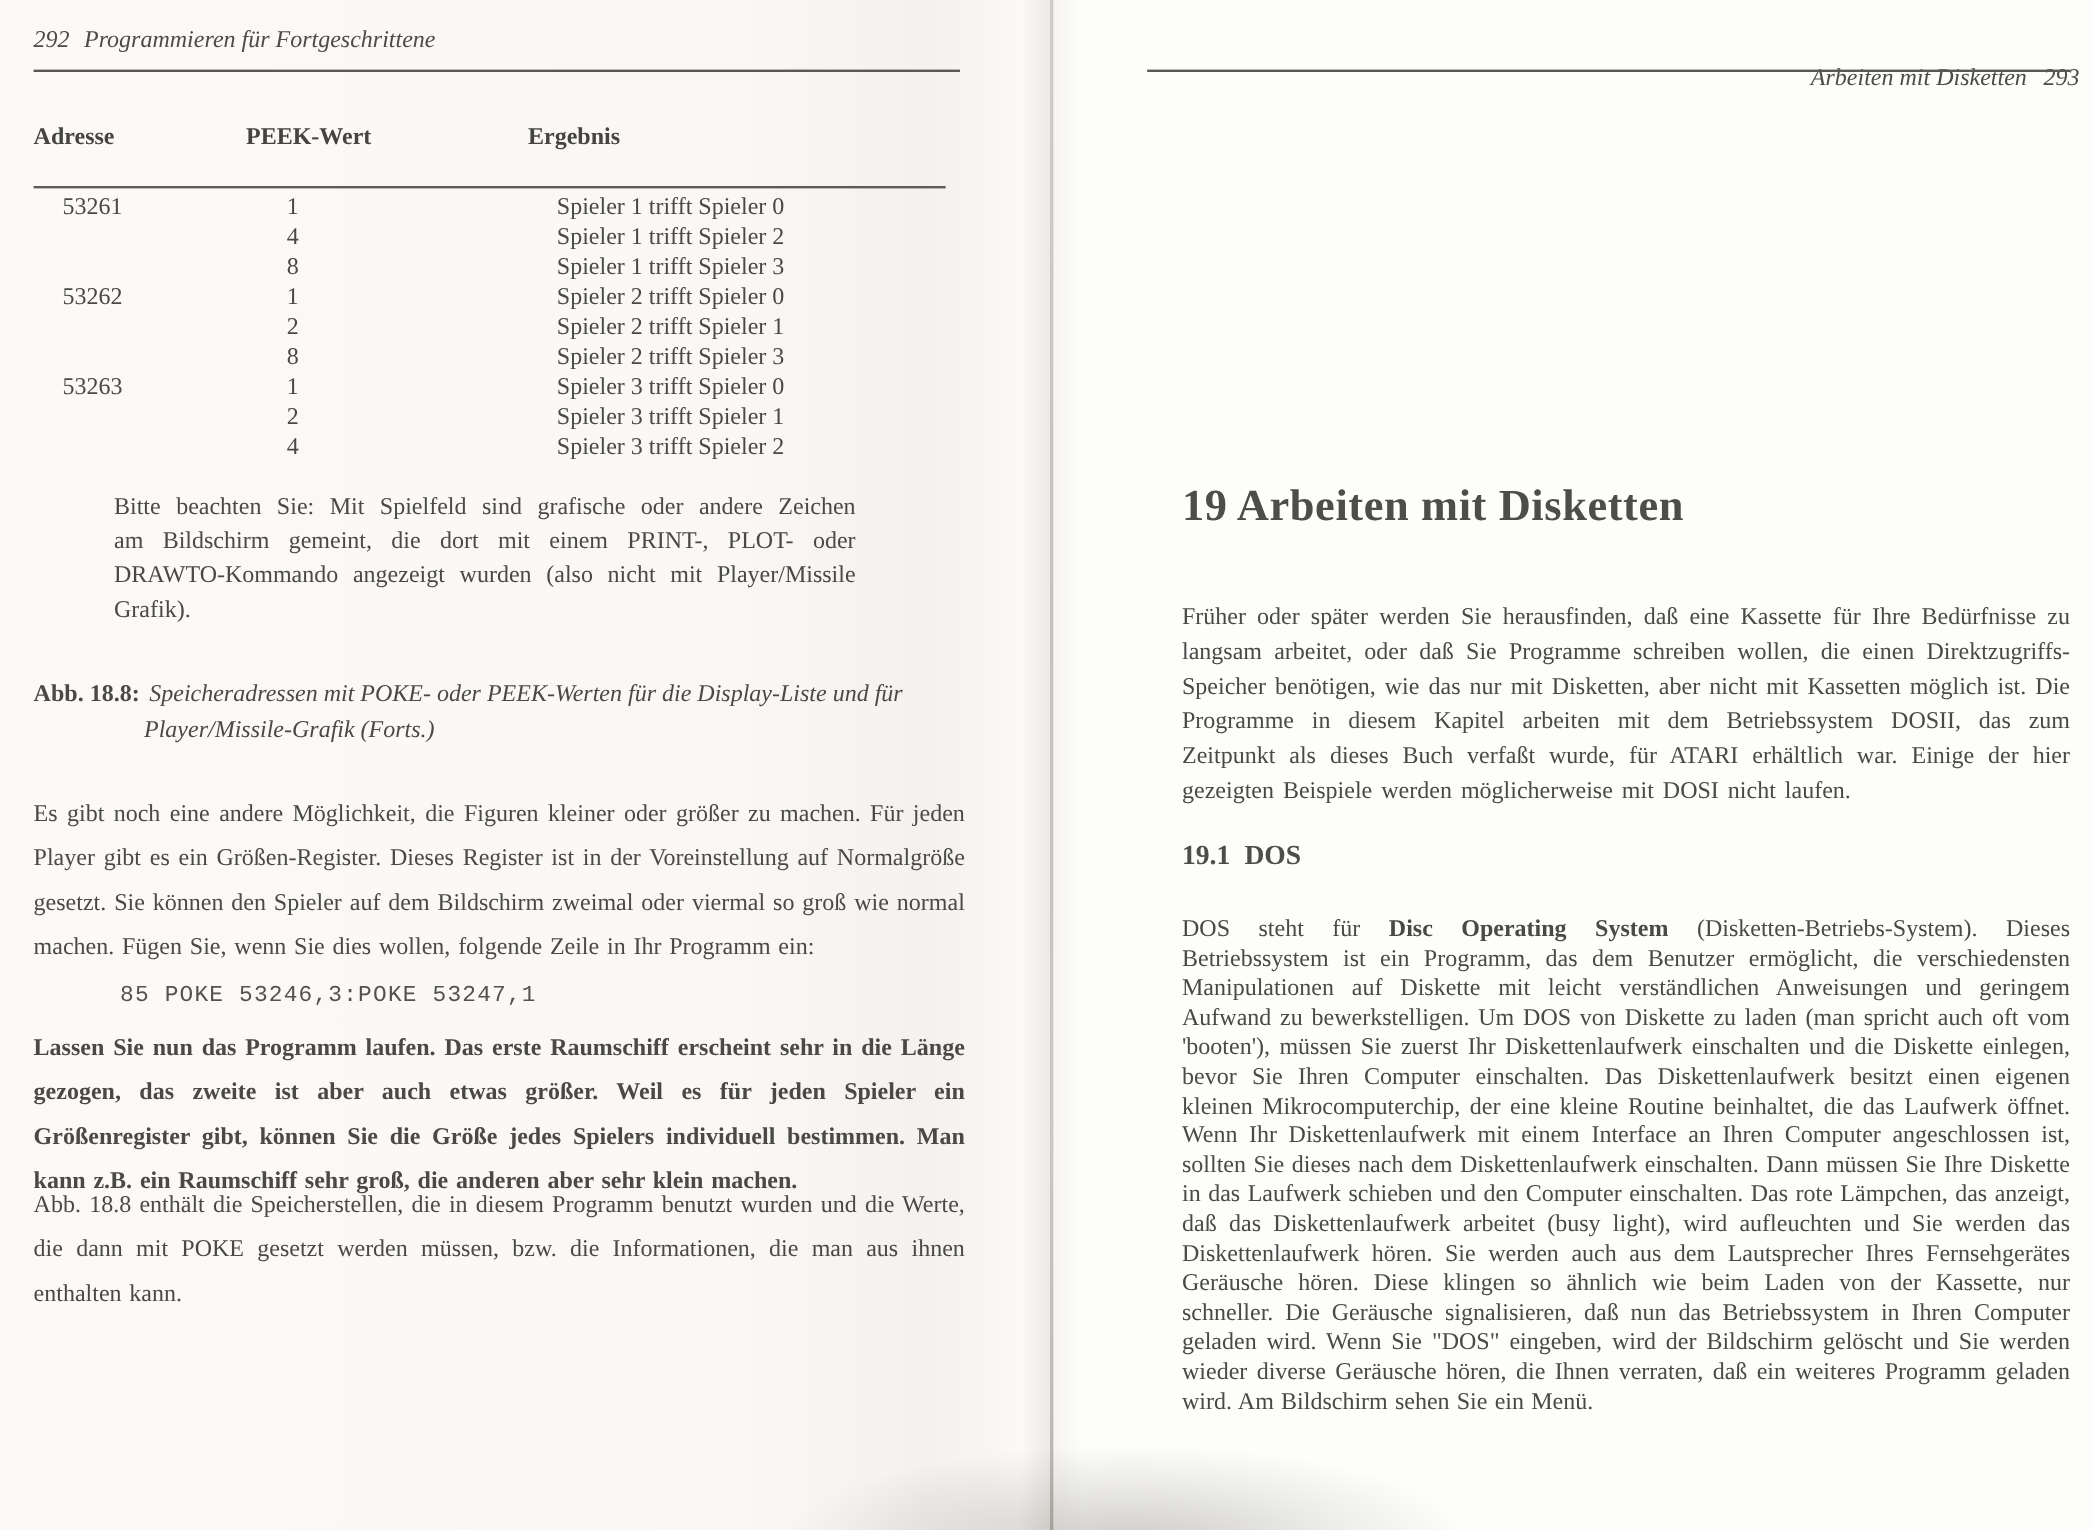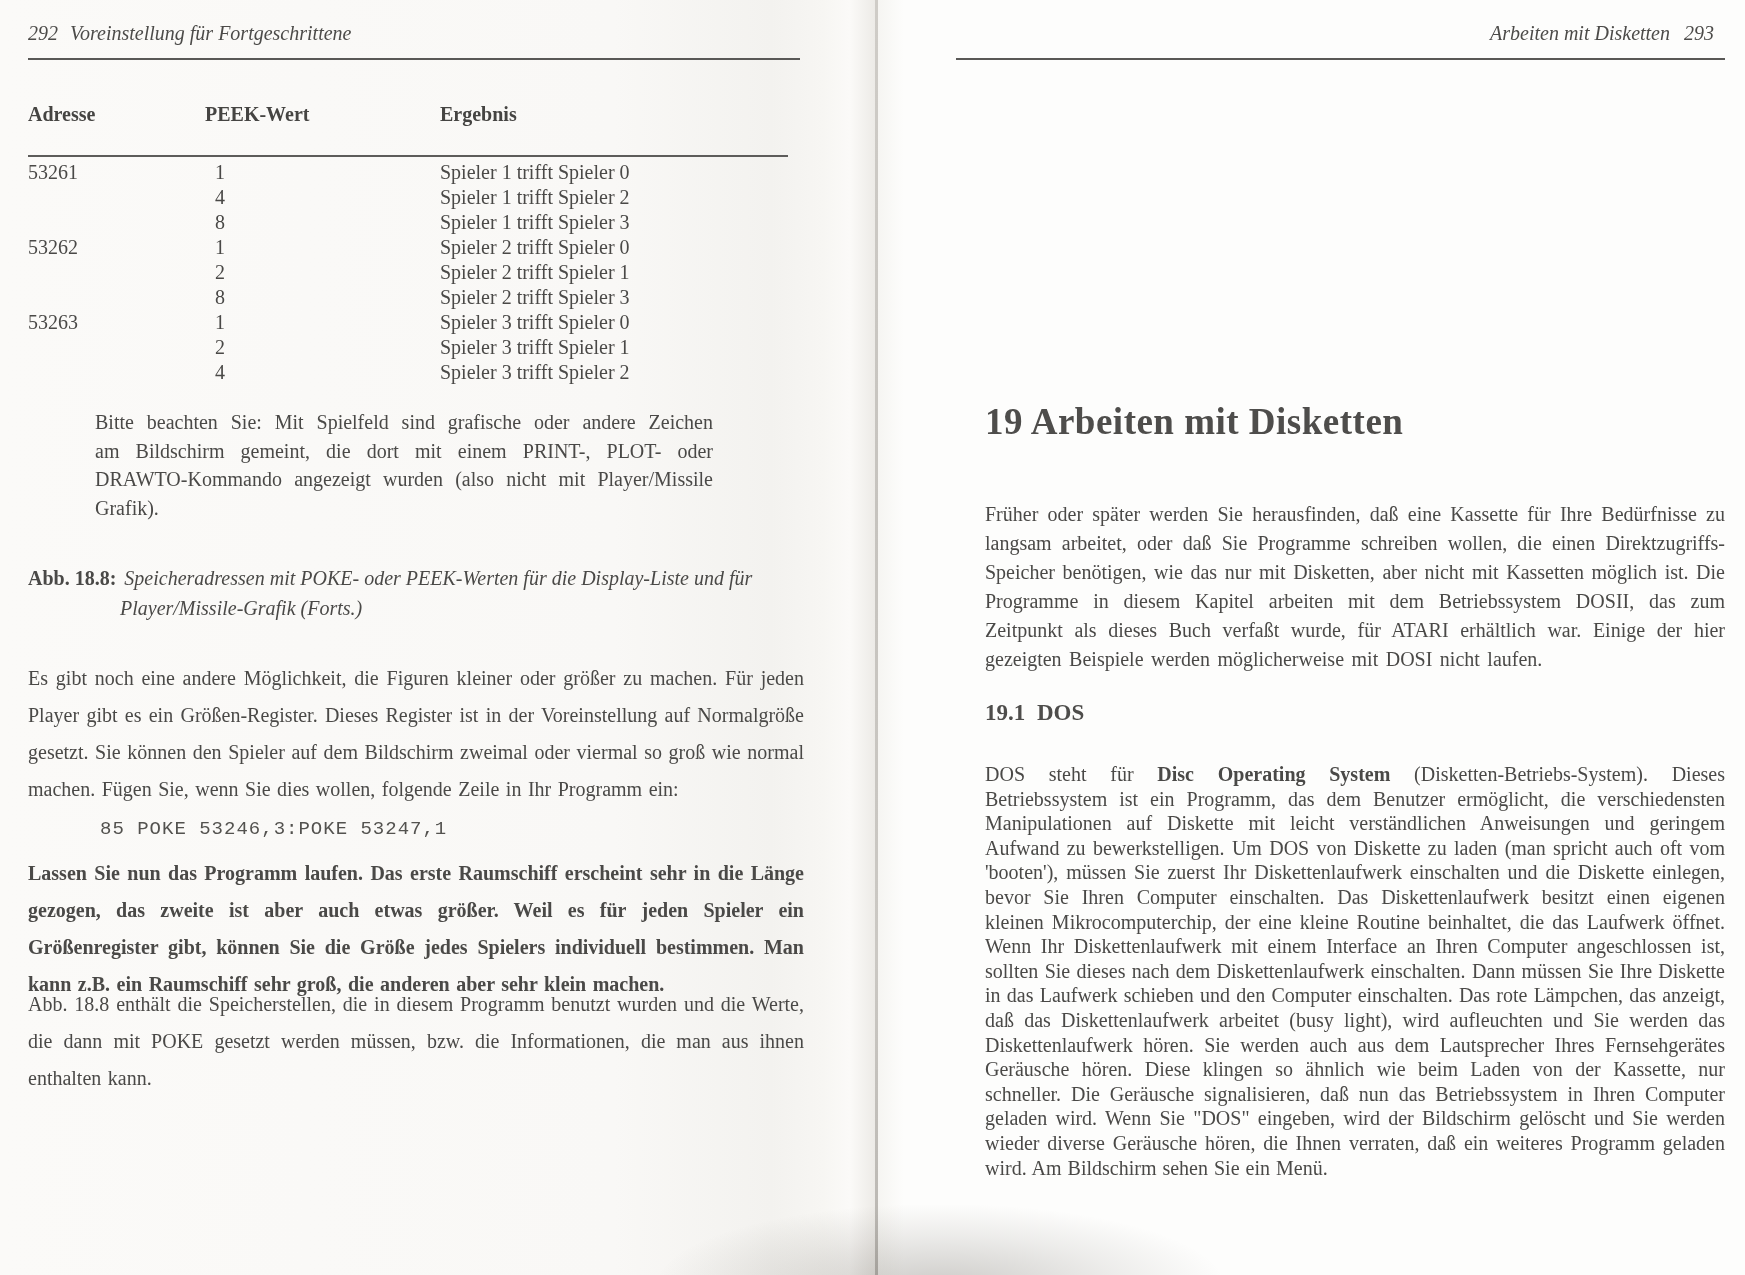"Voreinstellung für Fortgeschrittene" span { text: Voreinstellung -> Programmieren }
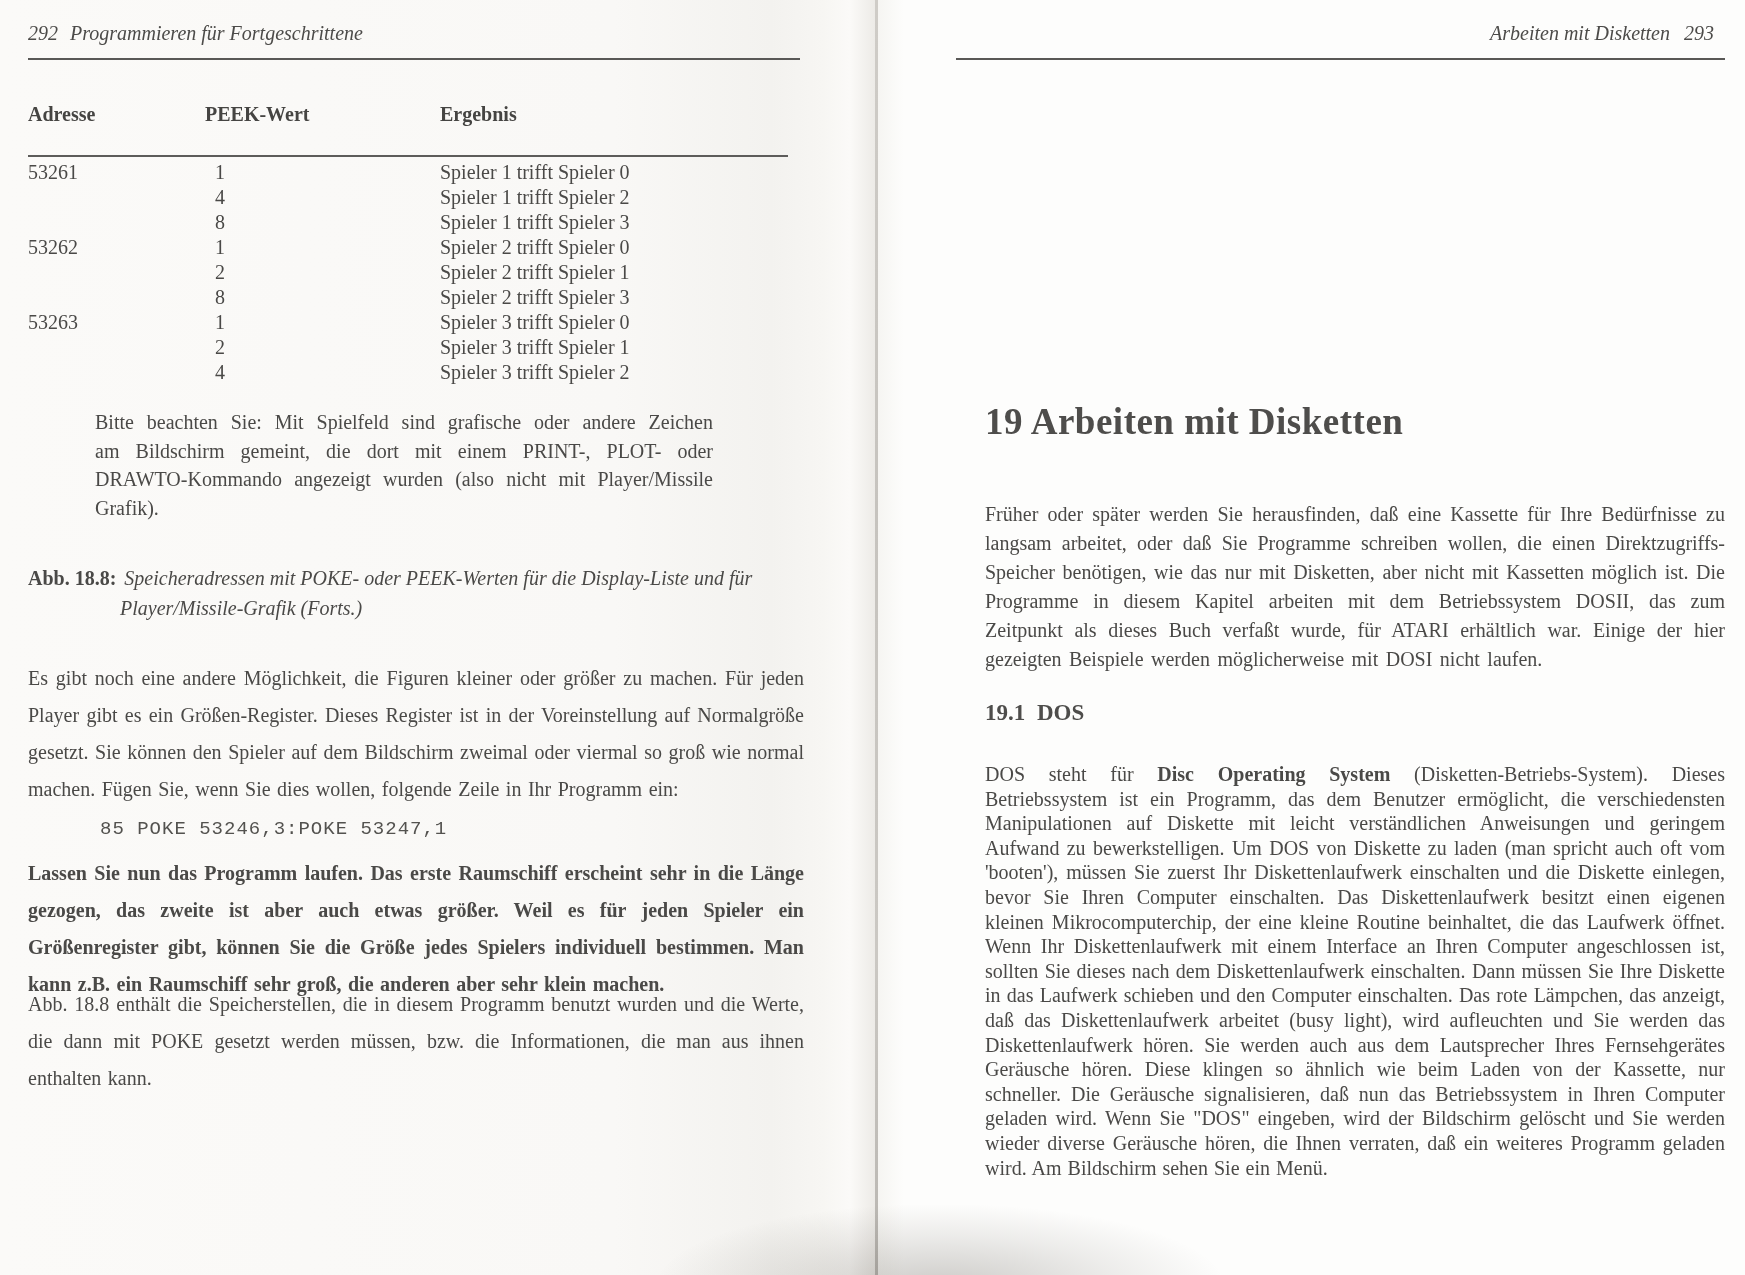"Arbeiten mit Disketten 293" .rp-header { margin-top: none -> 32px; right: 31px -> 12px }
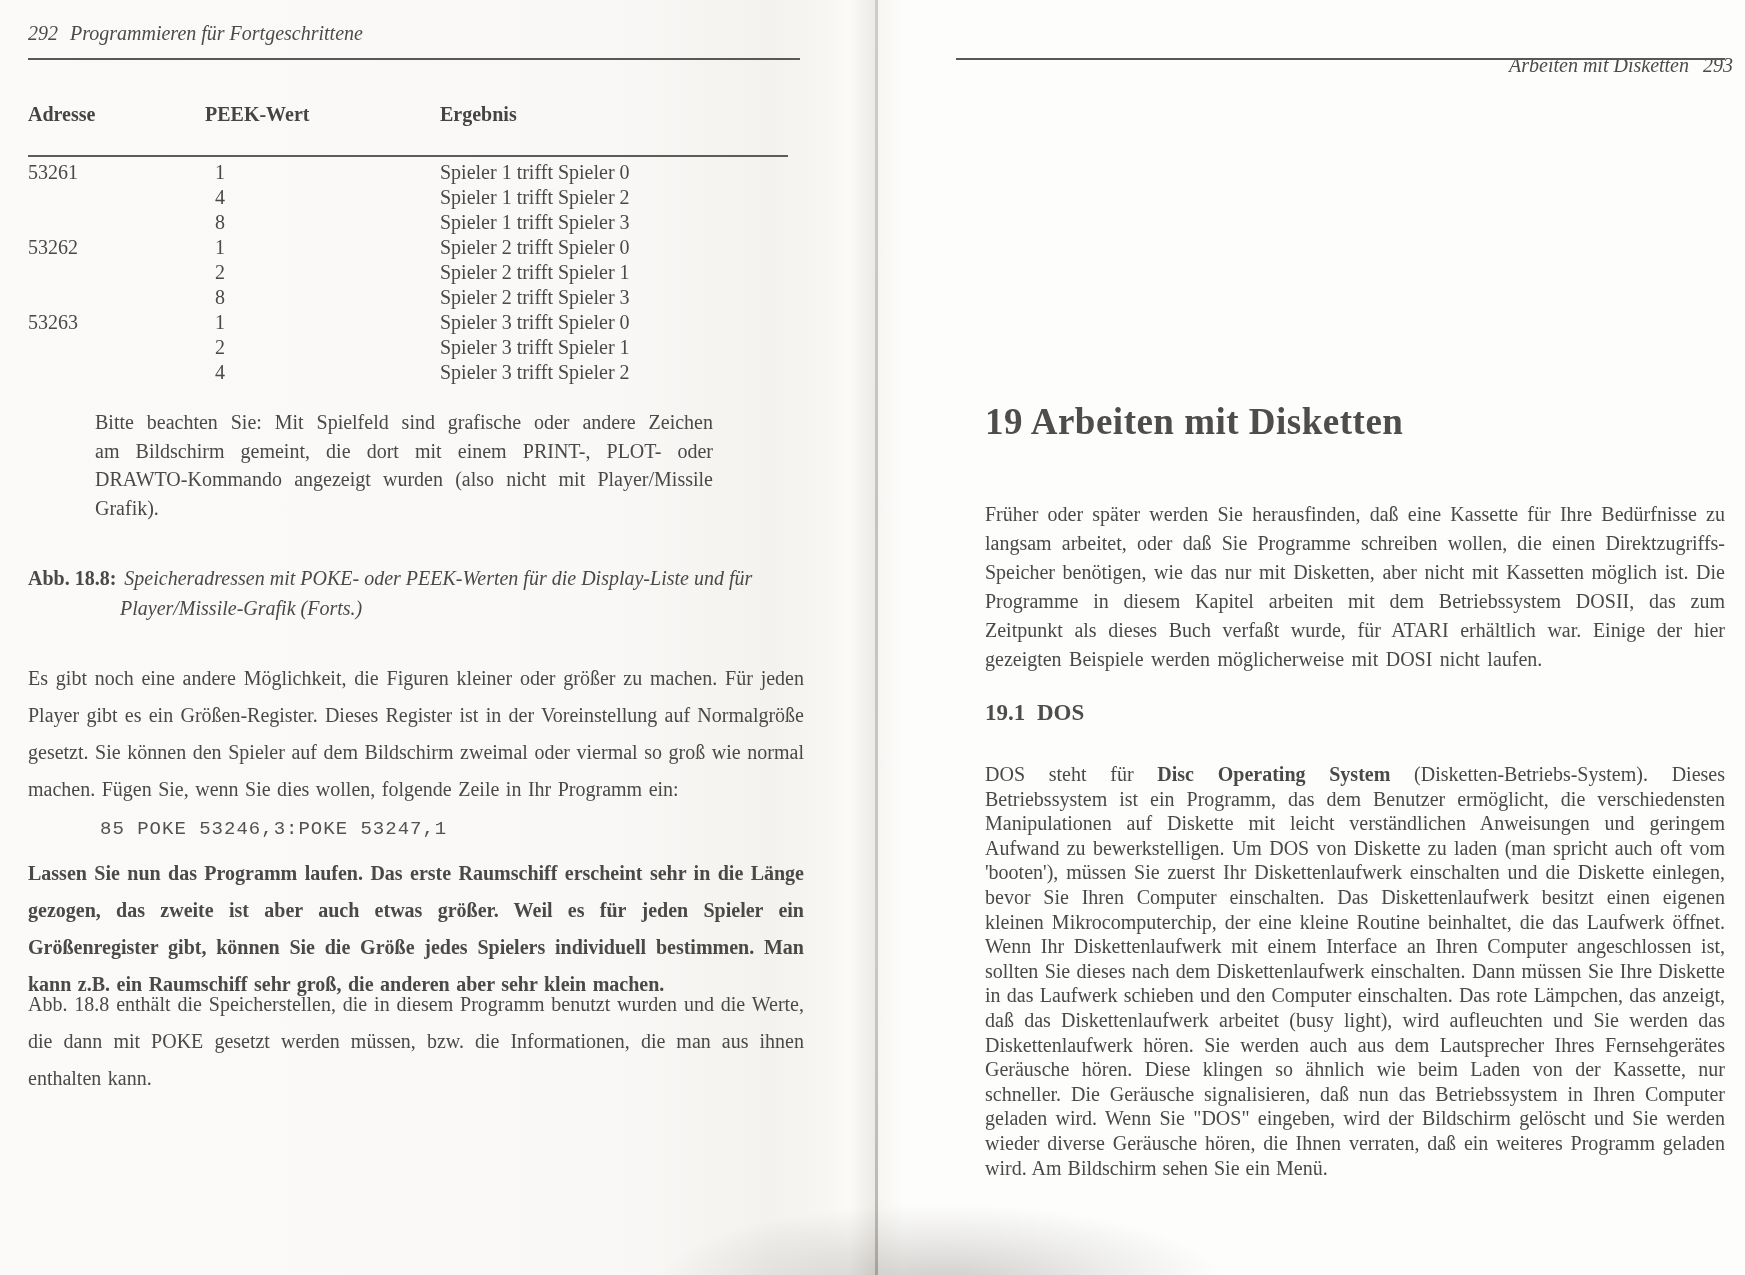"53261" .peek-table .trow span { margin-left: none -> 24px }
